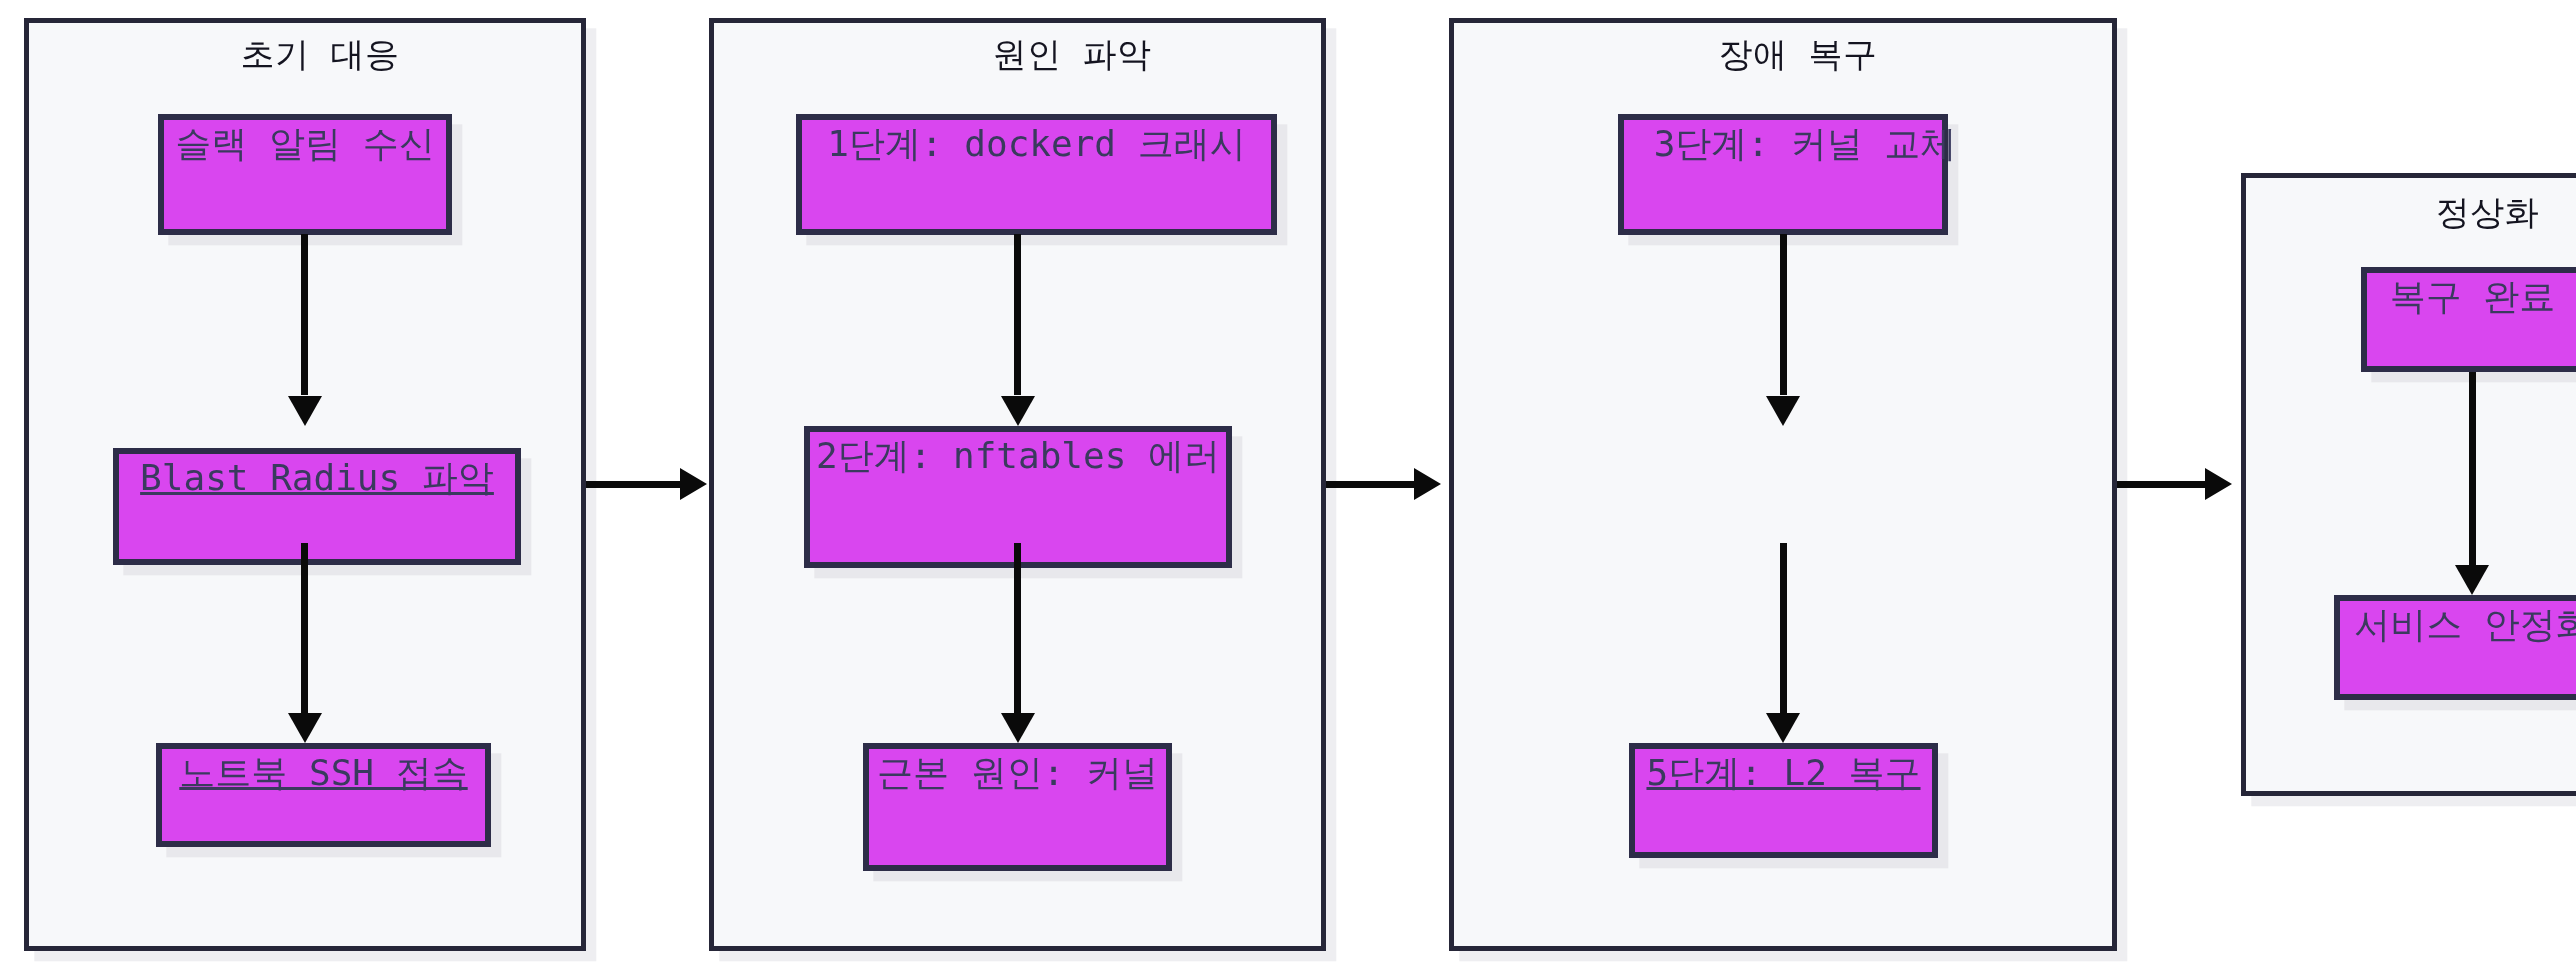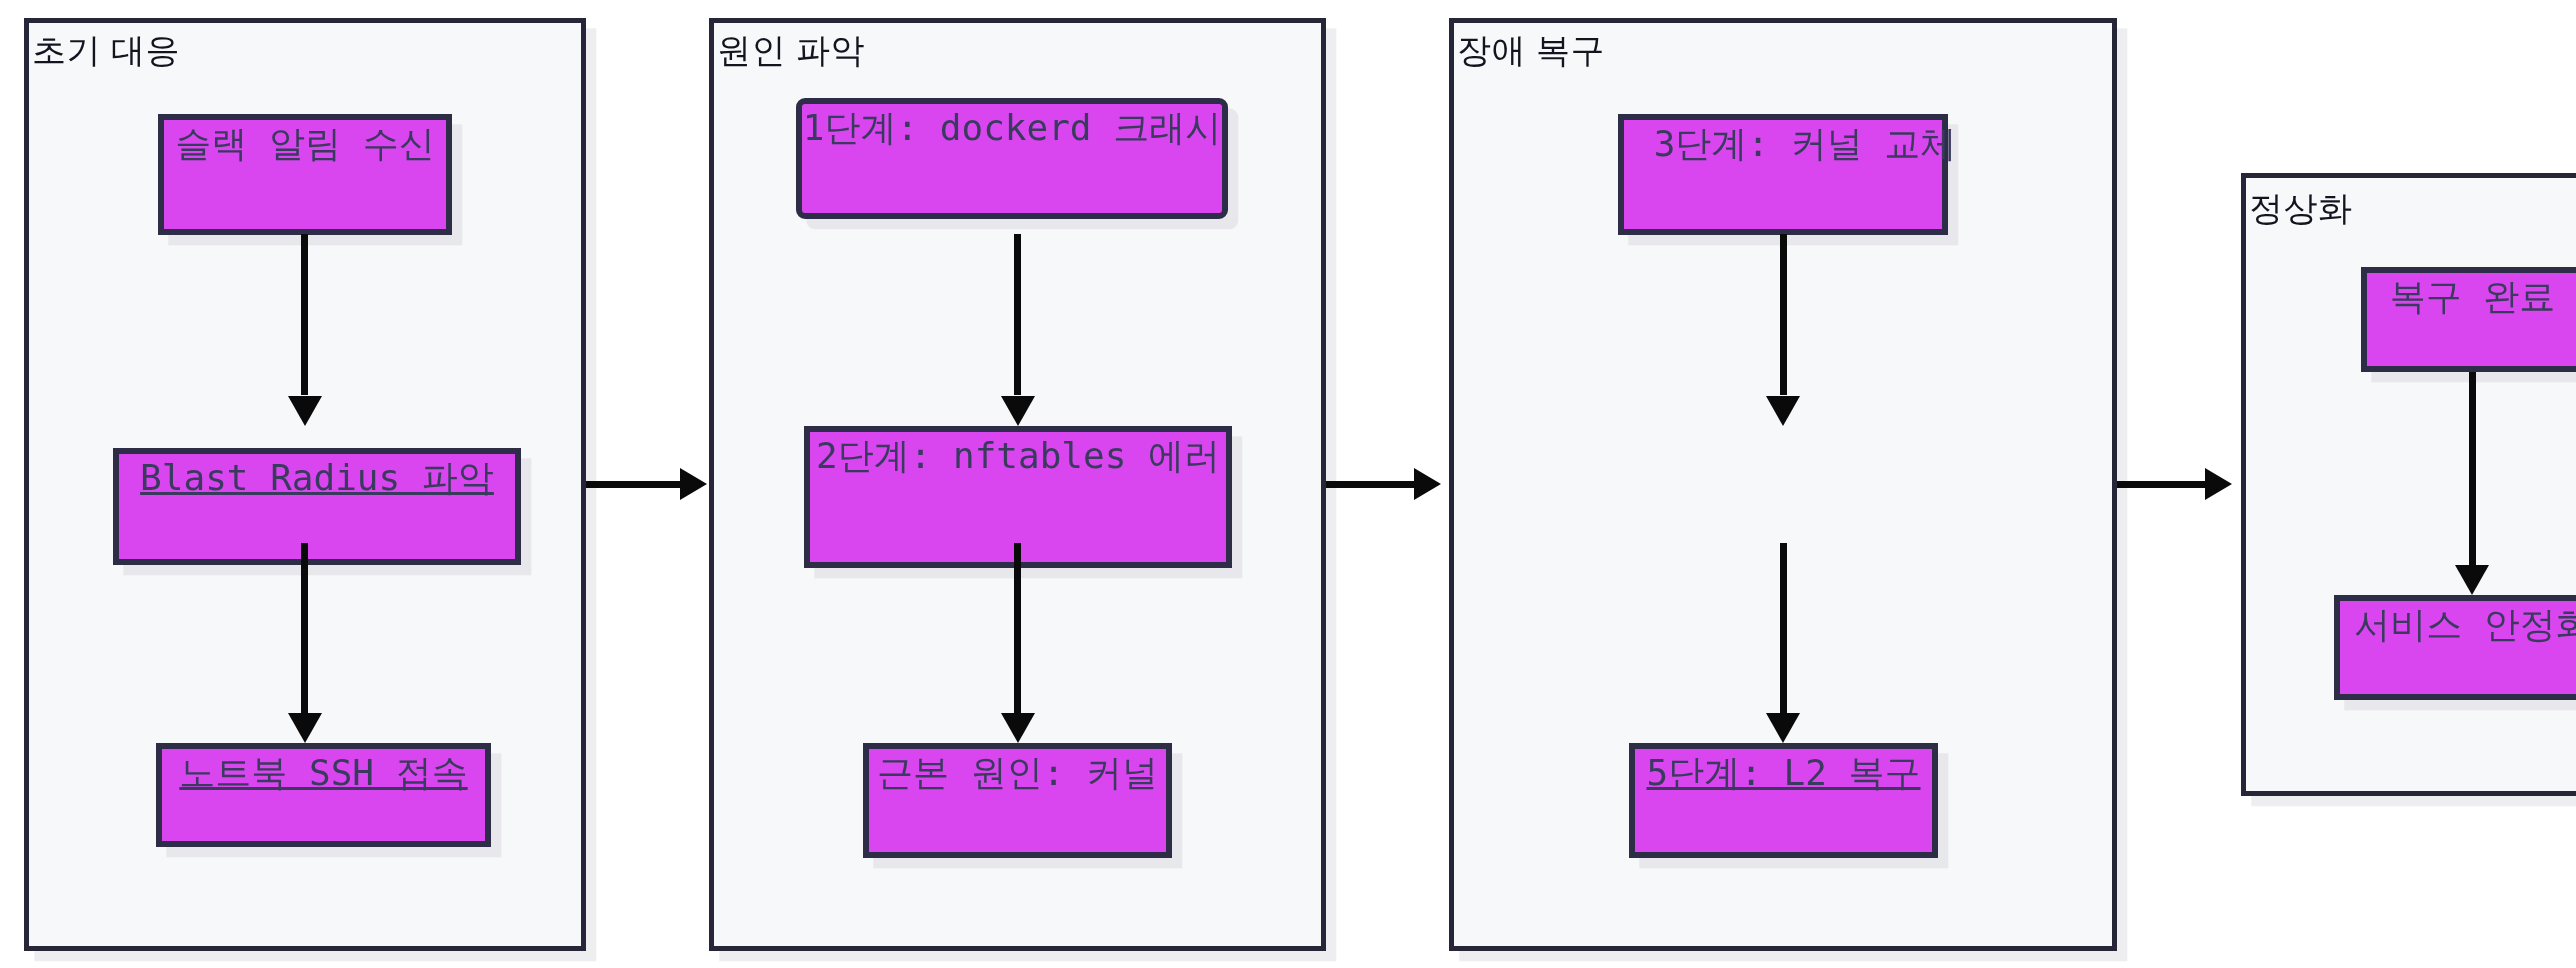"초기 대응" .cluster-title { font-family: Liberation Sans, sans-serif -> Liberation Mono, monospace; margin: 8px -> 15px; text-align: none -> center }
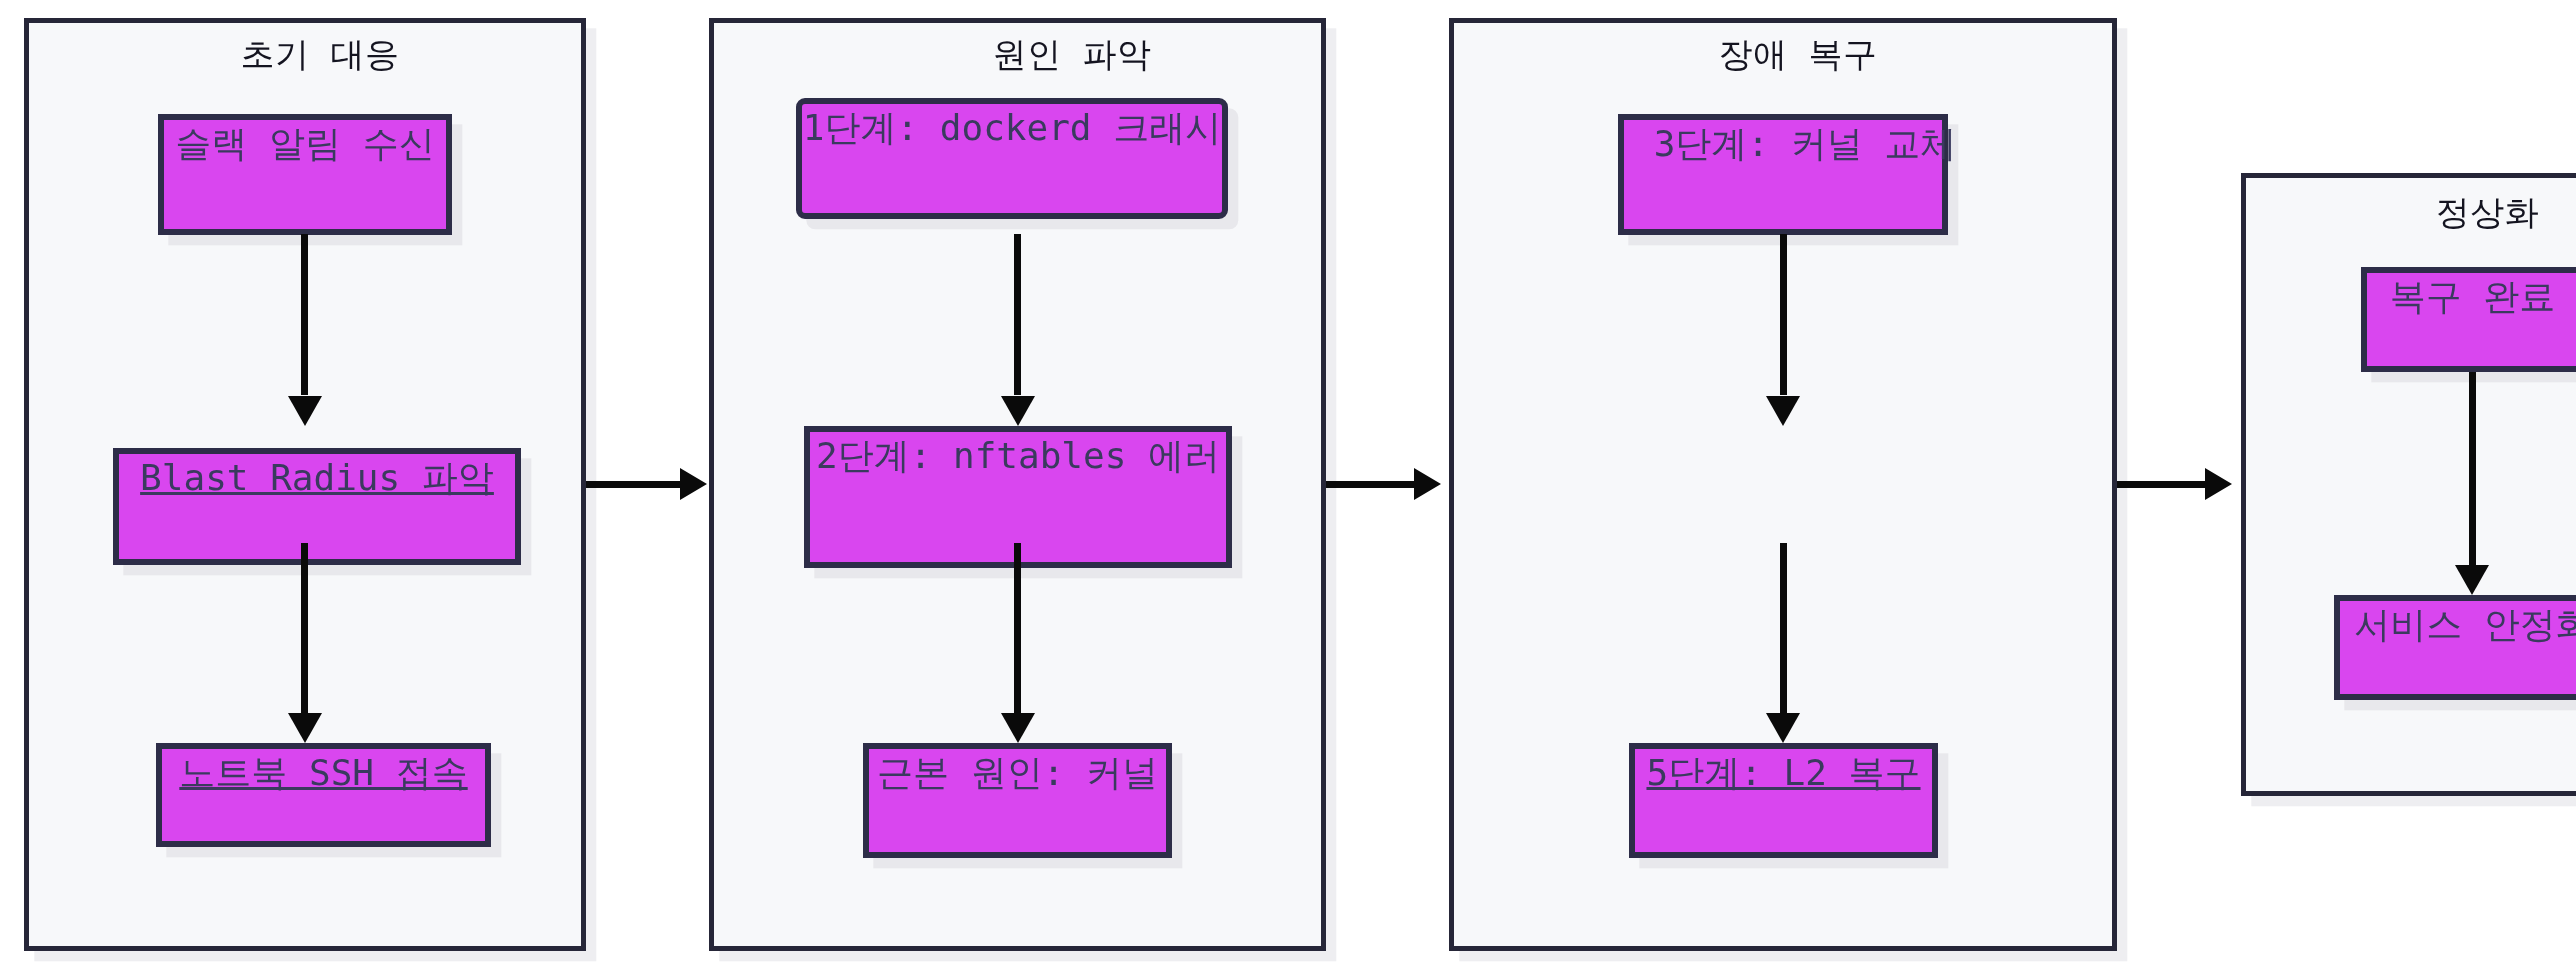"1단계: dockerd 크래시" div.node { border-radius: 9px -> none; top: 98px -> 114px; width: 432px -> 481px }
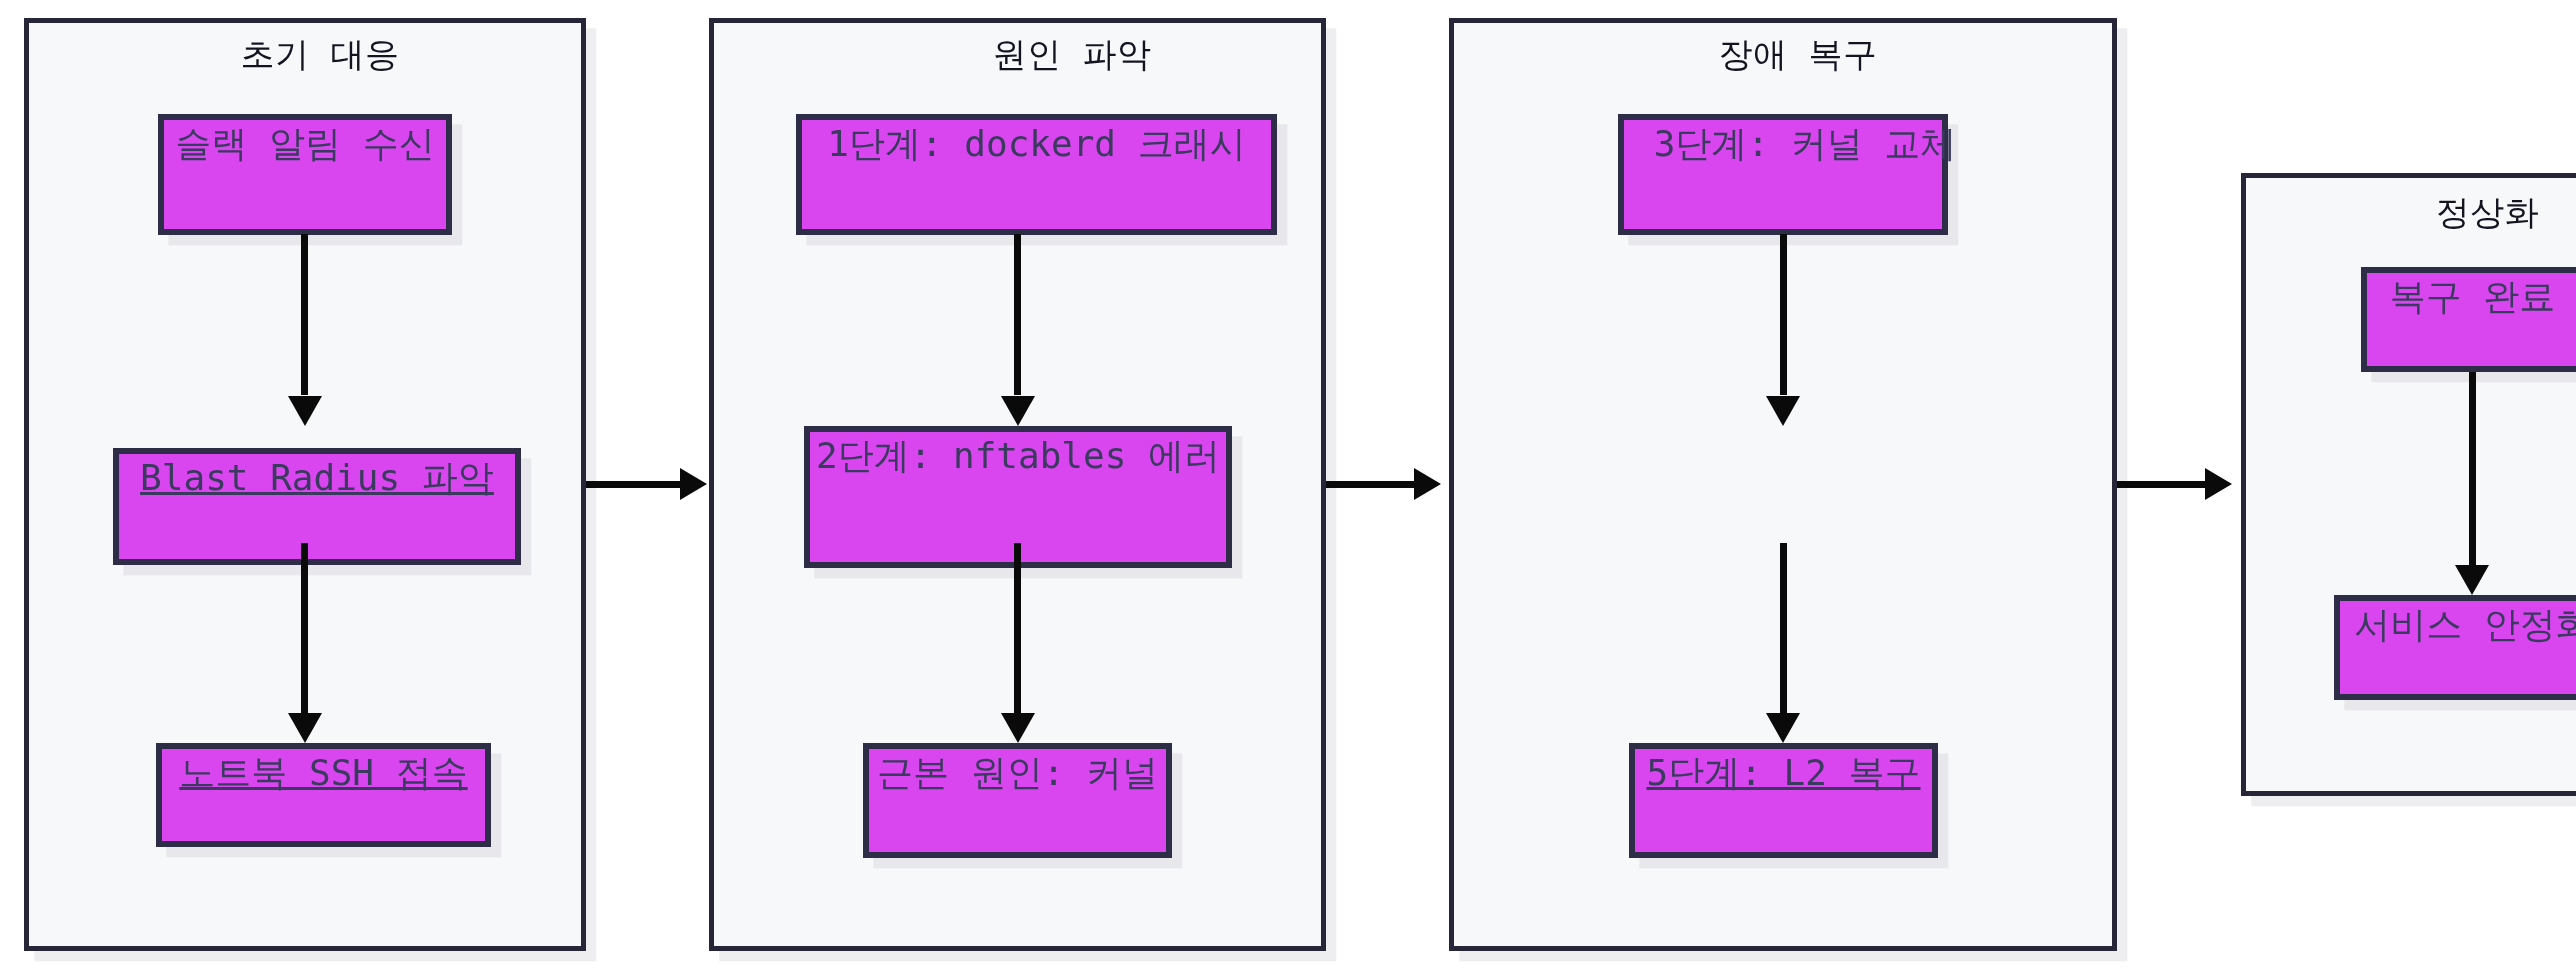"근본 원인: 커널" div.node { height: 115px -> 128px }
